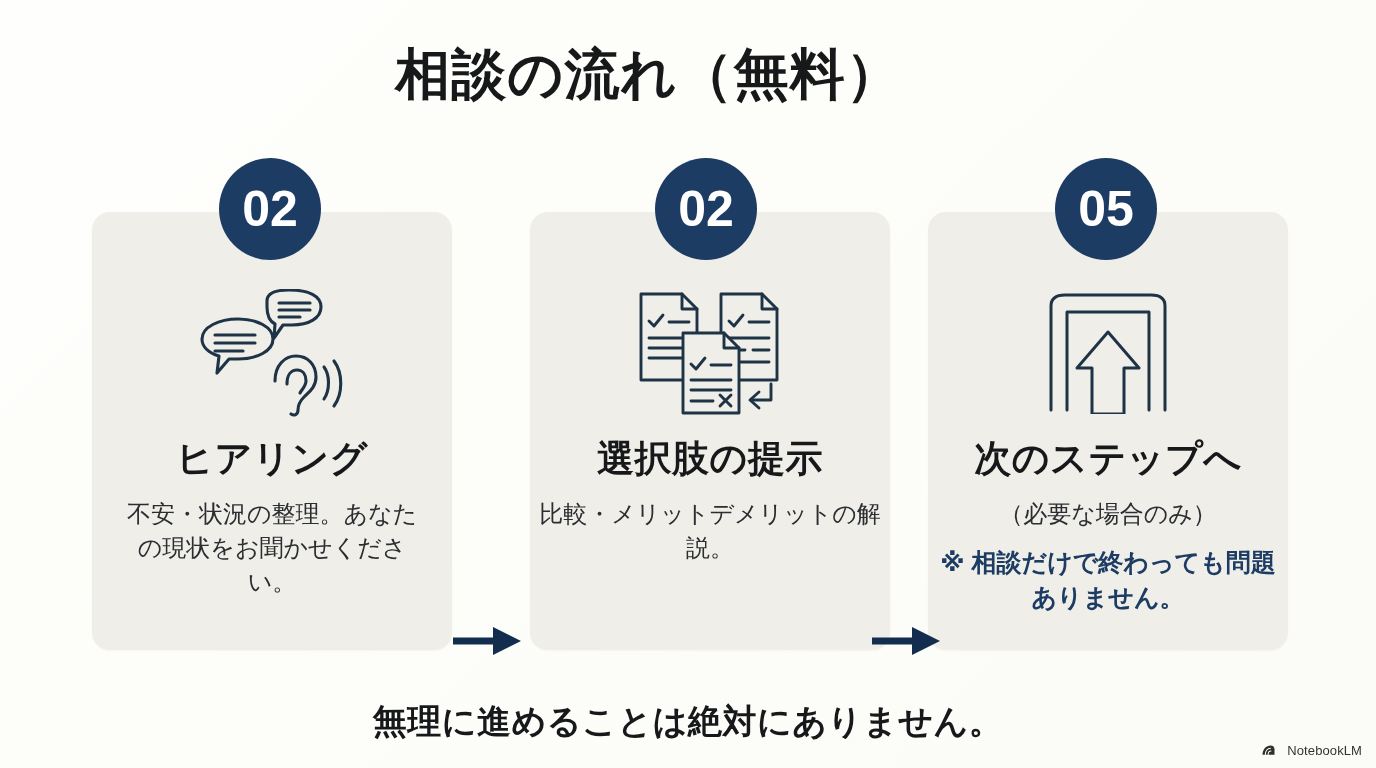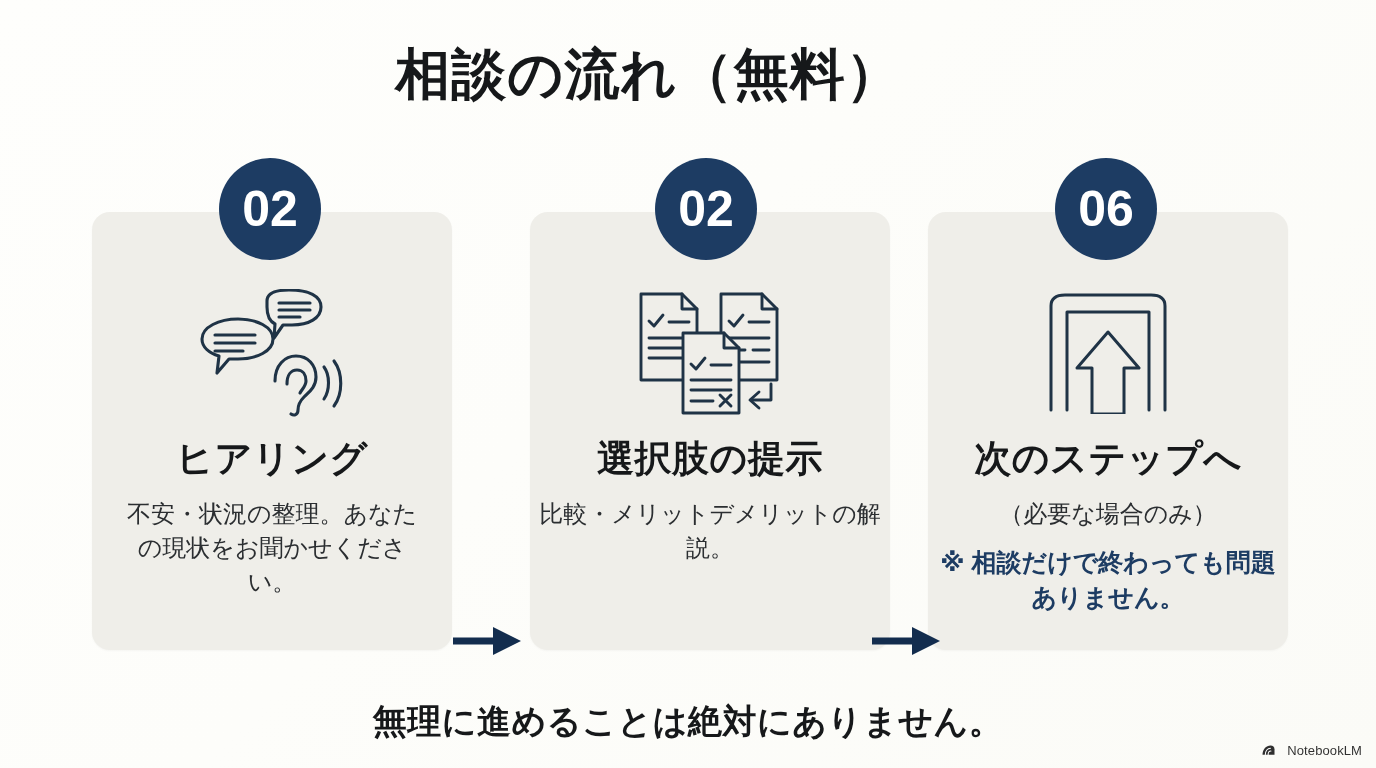"06" div.badge { text: 06 -> 05 }
